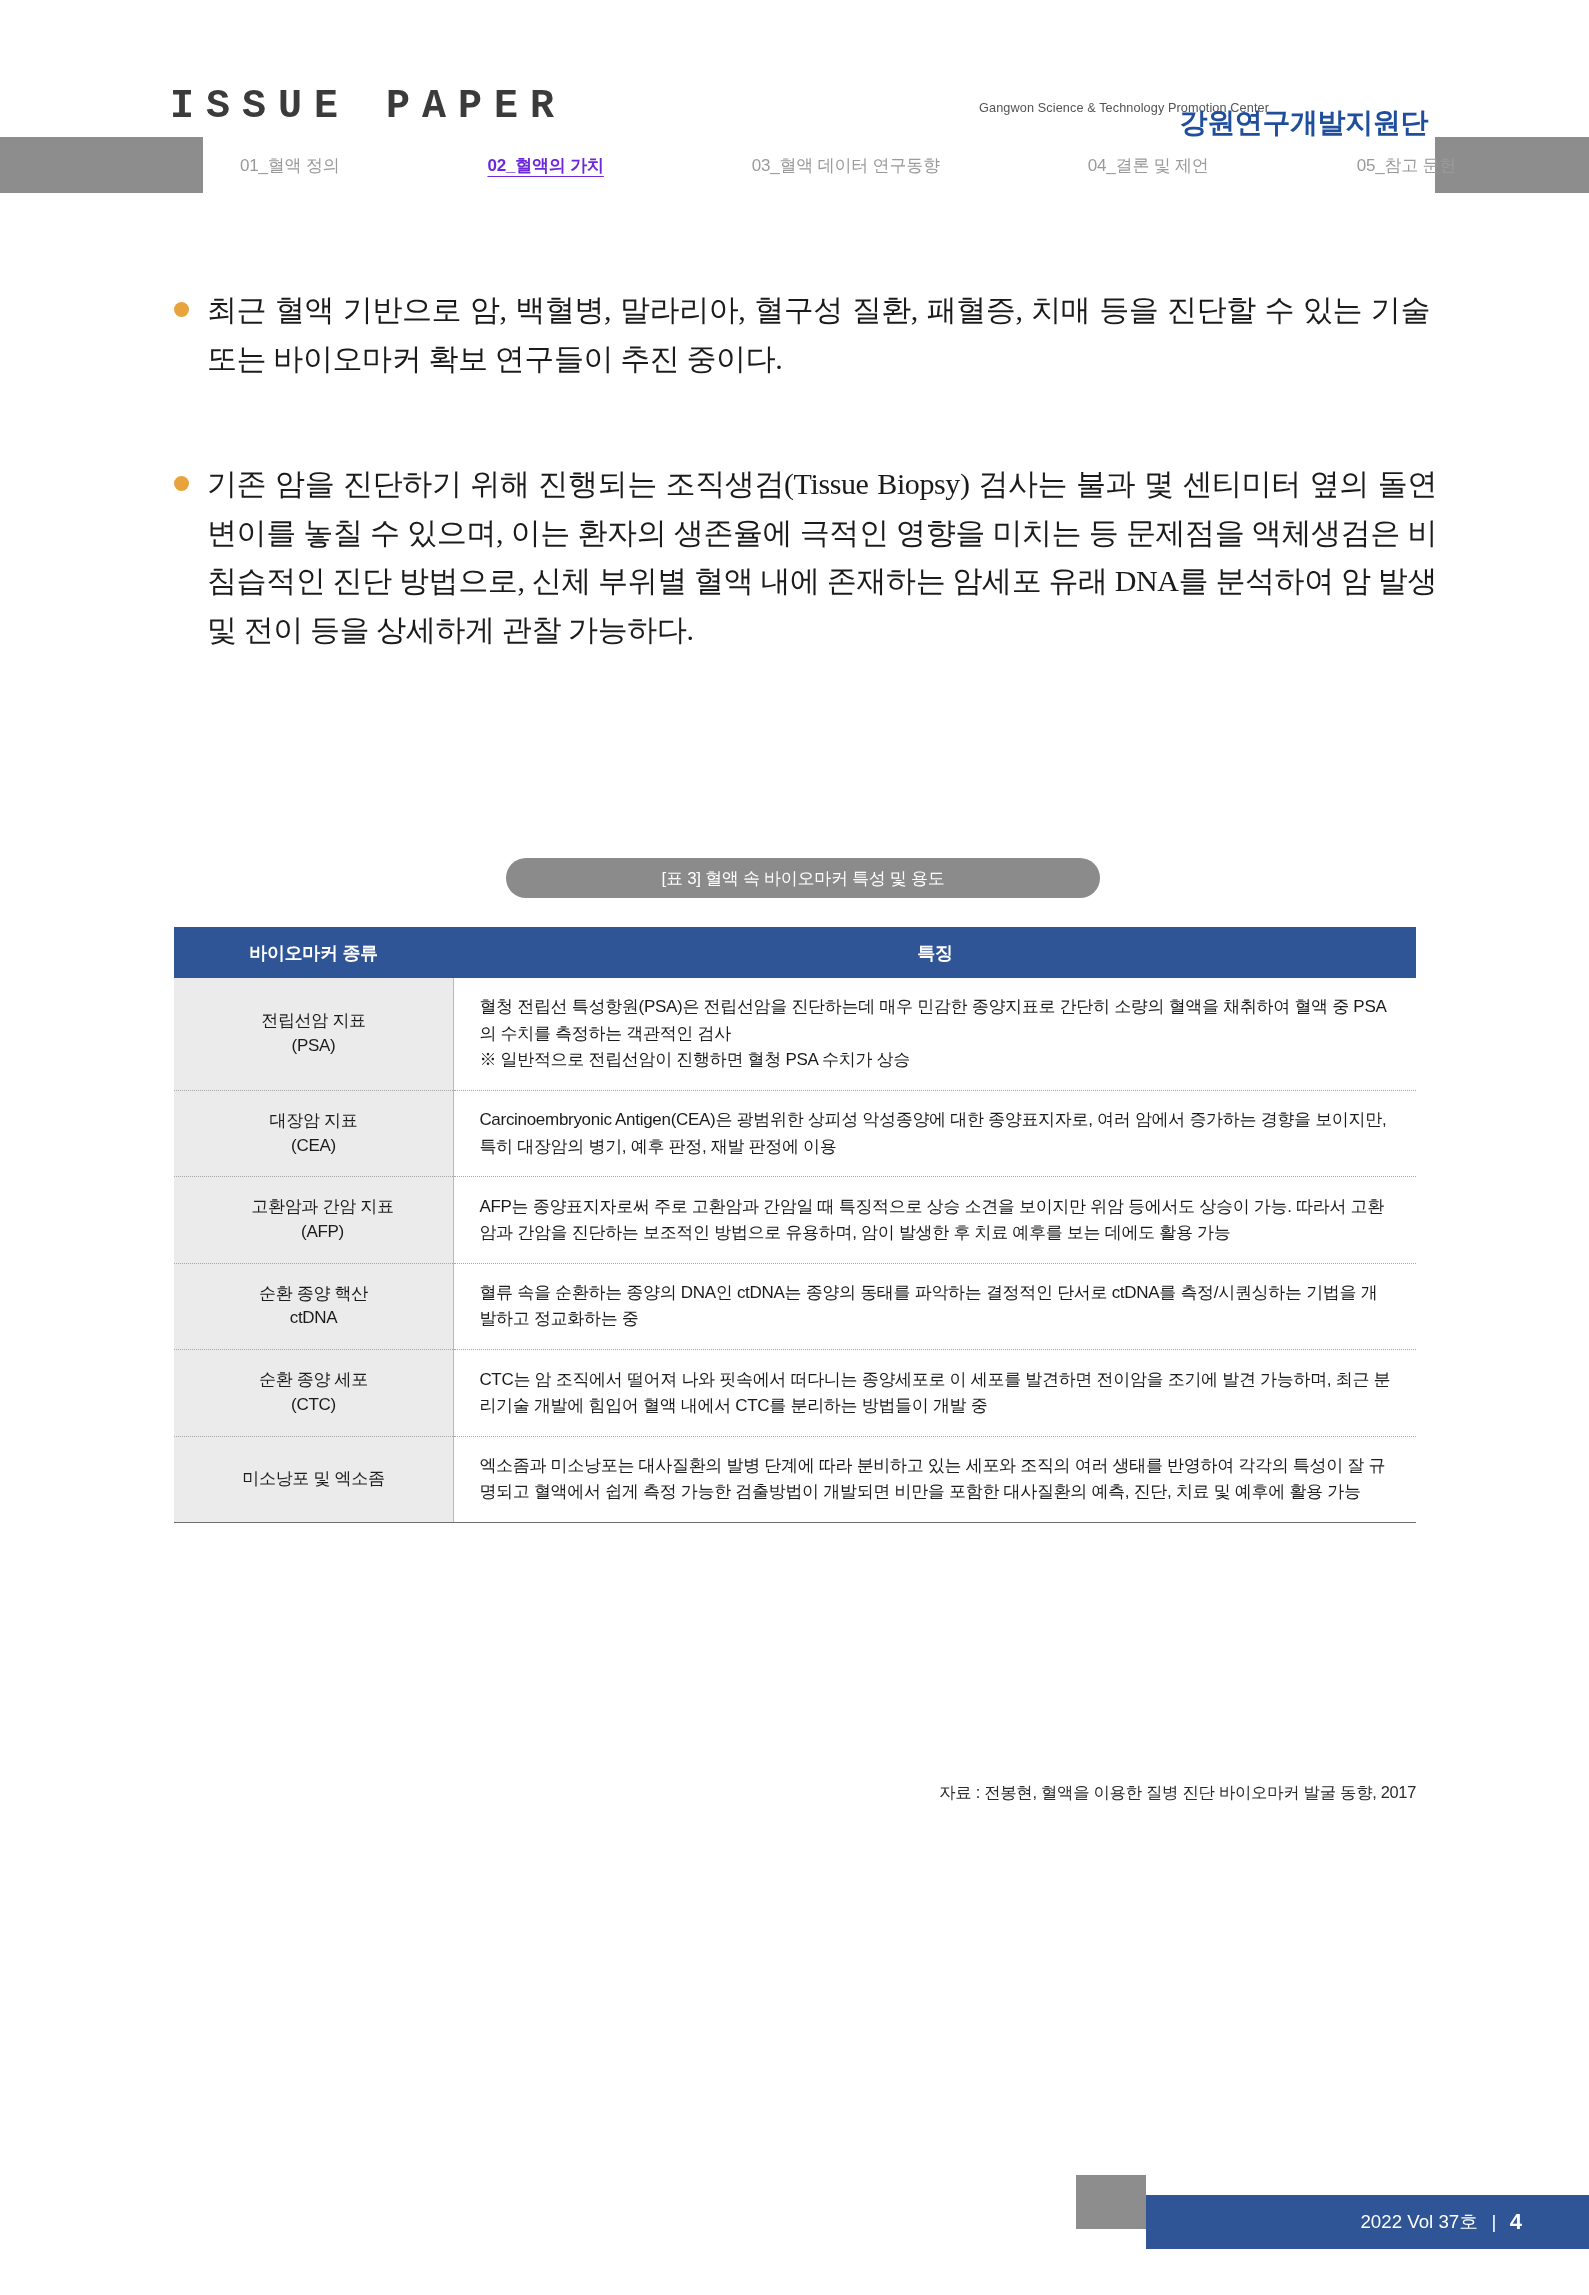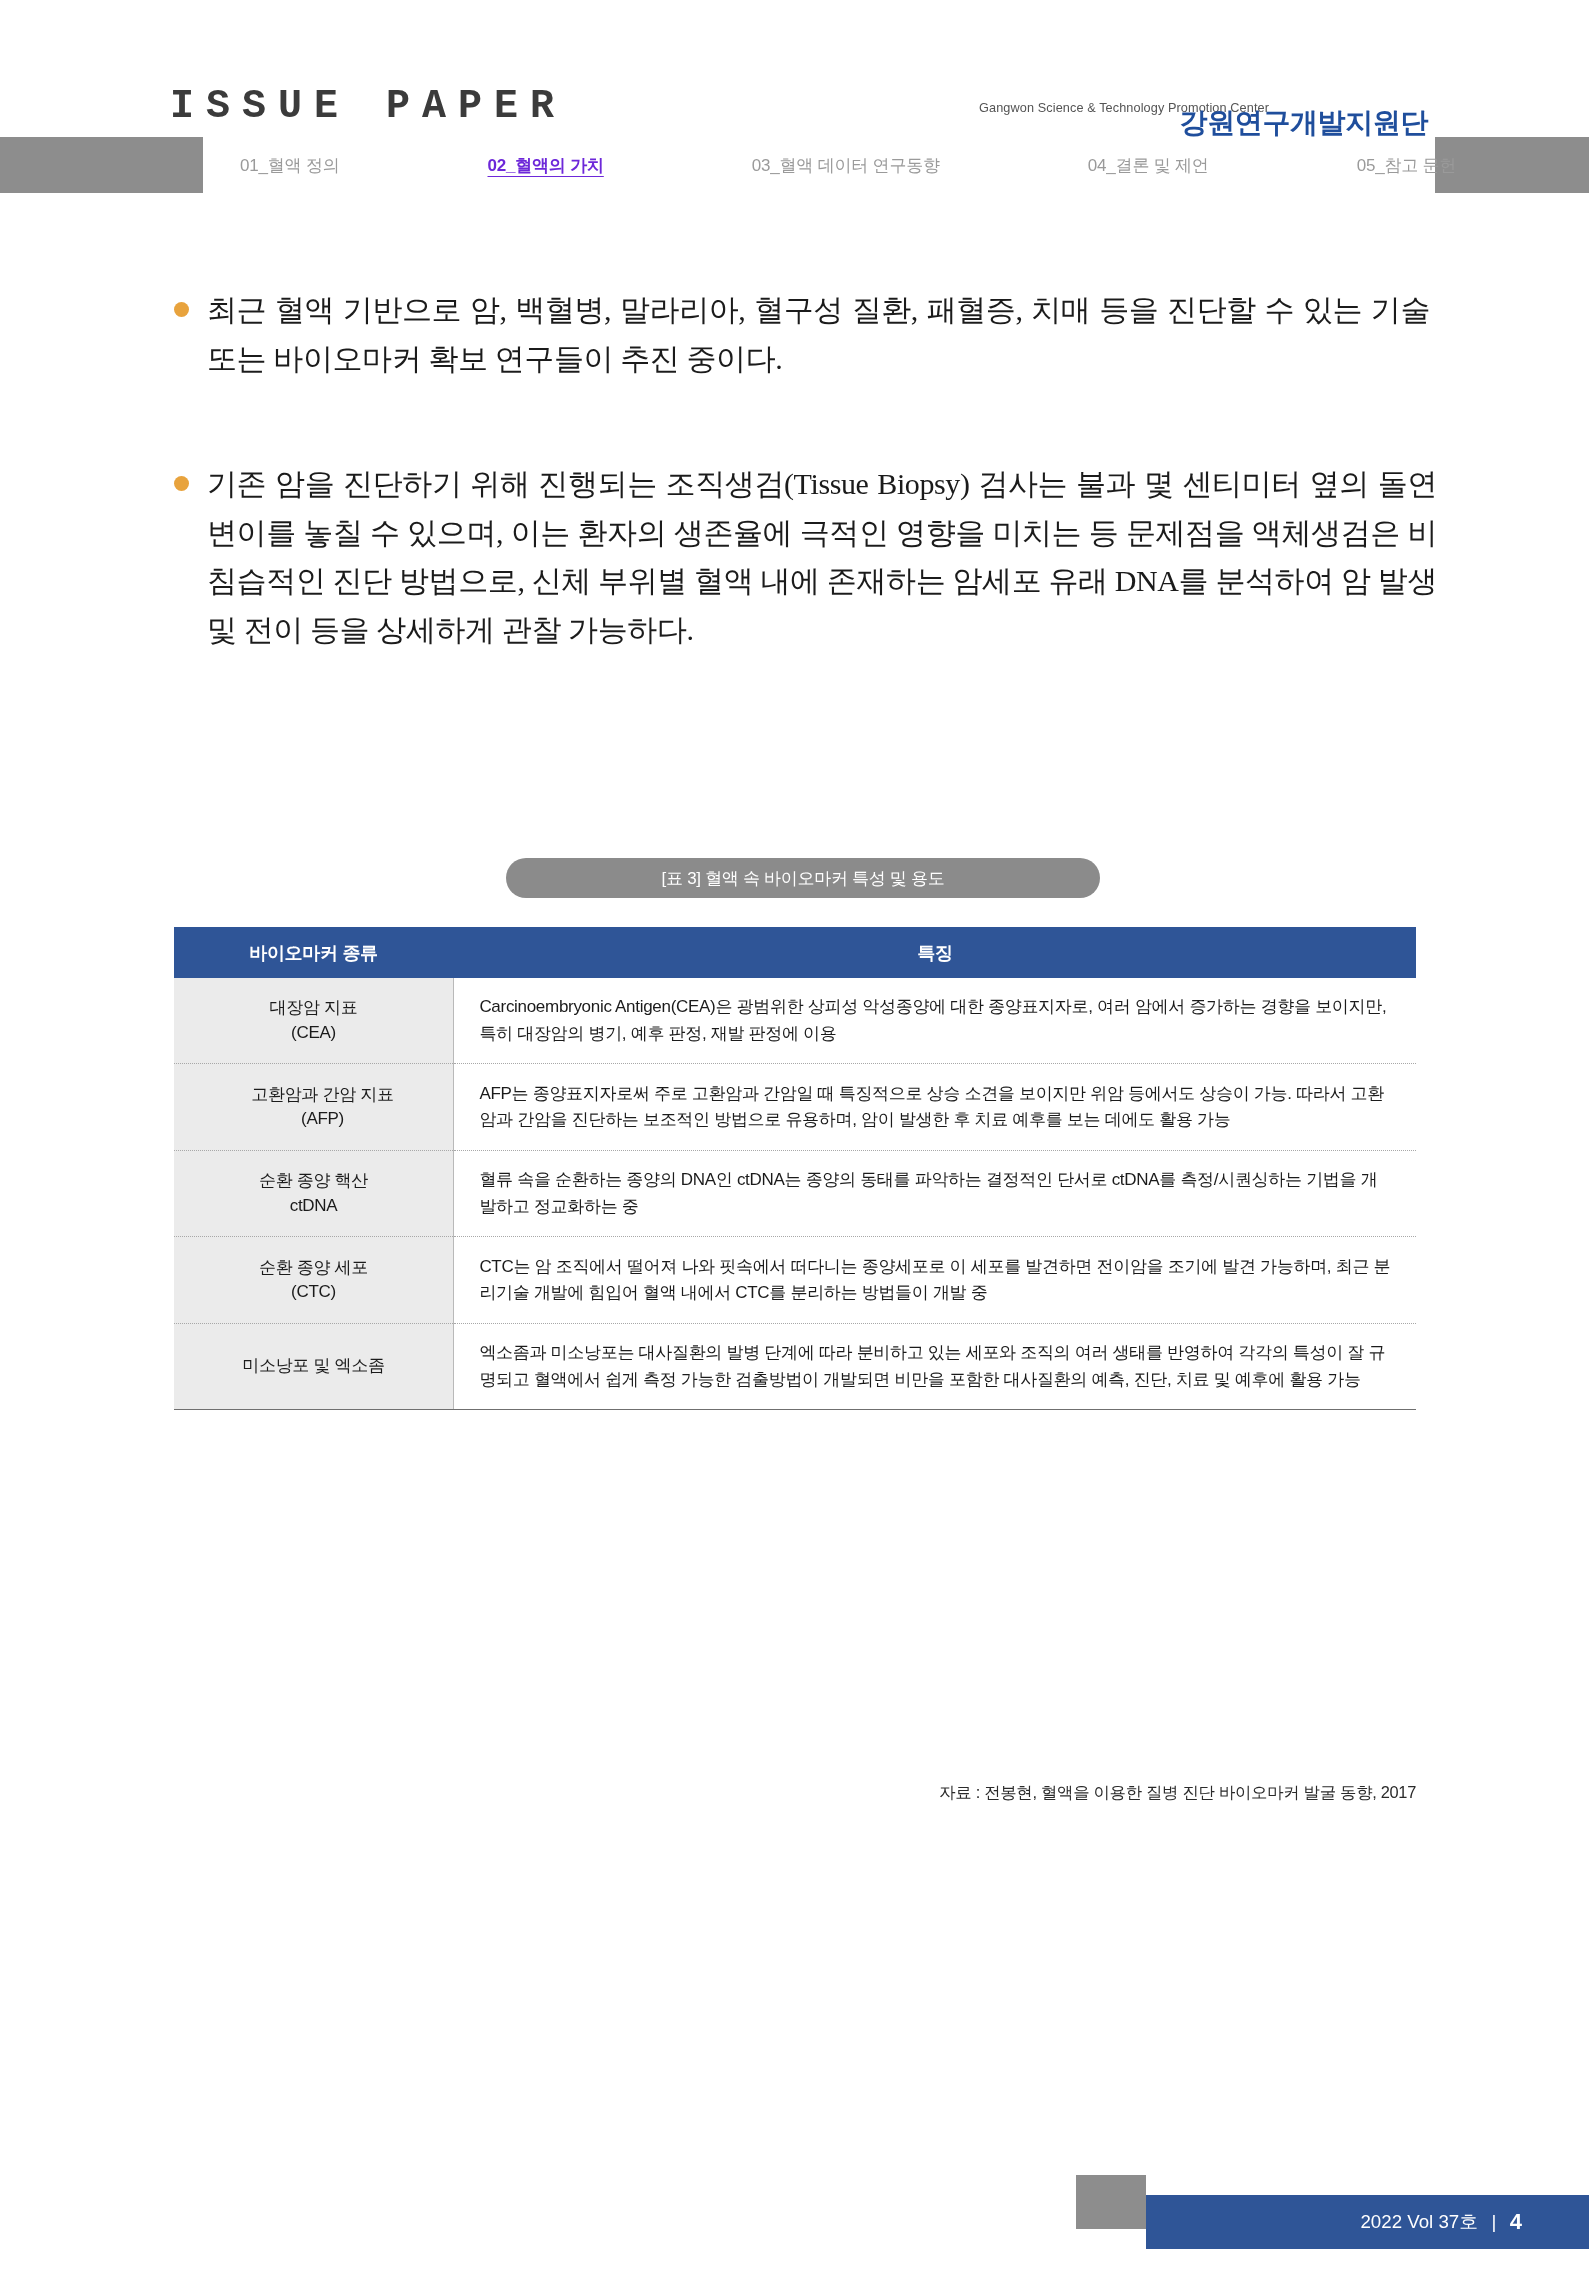"전립선암 지표" tr { html: none -> <tr> <td>전립선암 지표 (PSA)</td> <td>혈청 전립선 특성항원(PSA)은 전립선암을 진단하는데 매우 민감한 종양지표로 간단히 소량의 혈액을 채취하여 혈액 중 PSA의 수치를 측정하는 객관적인 검사 ※ 일반적으로 전립선암이 진행하면 혈청 PSA 수치가 상승</td> </tr> }
